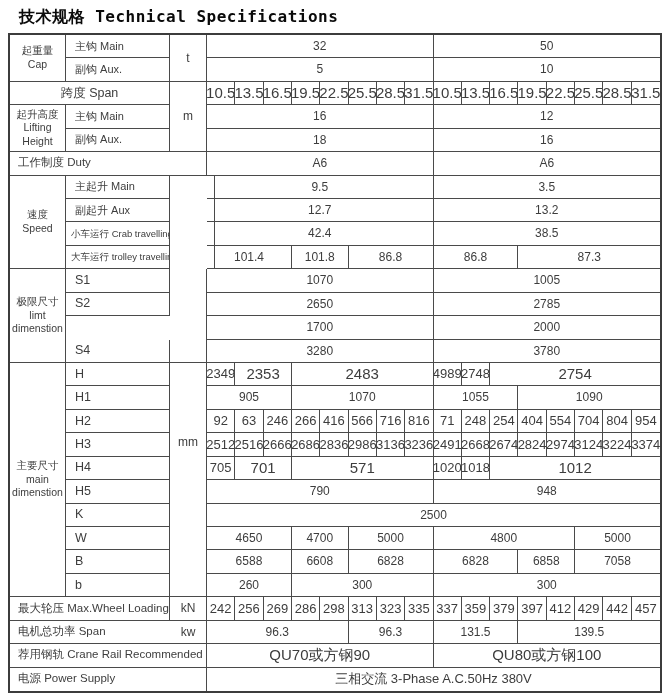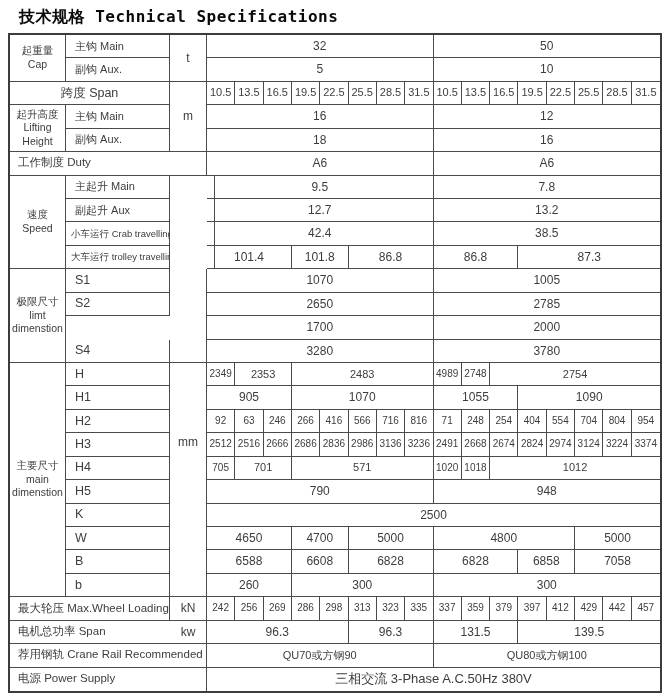"10.5" .sm { font-size: 11px -> 15px }
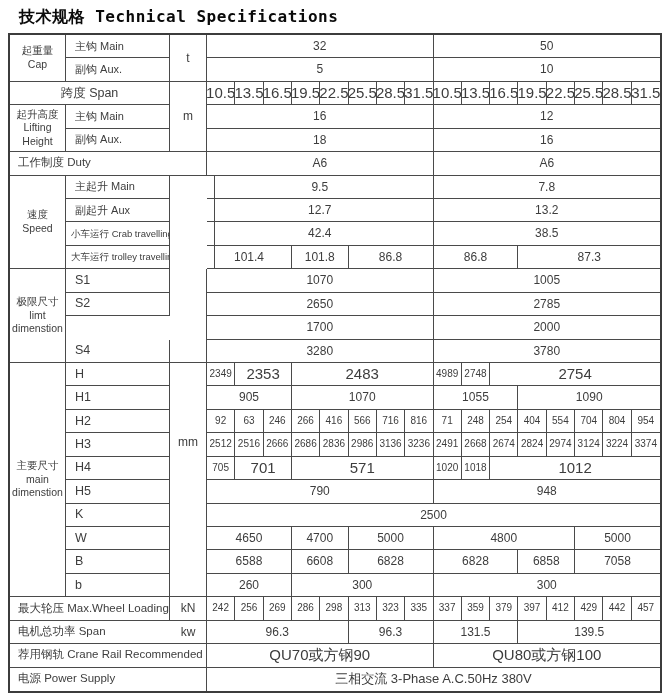"7.8" div.cell { text: 7.8 -> 3.5 }
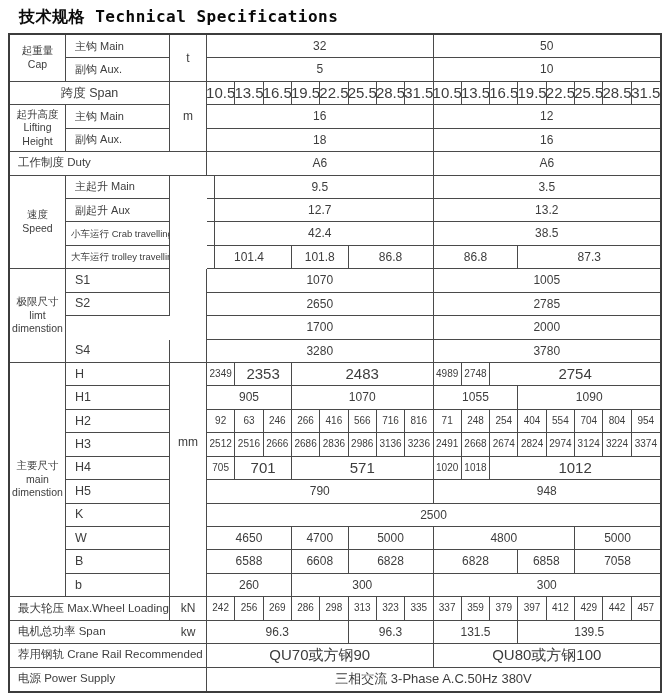"2349" .xs2 { font-size: 10px -> 13px }
